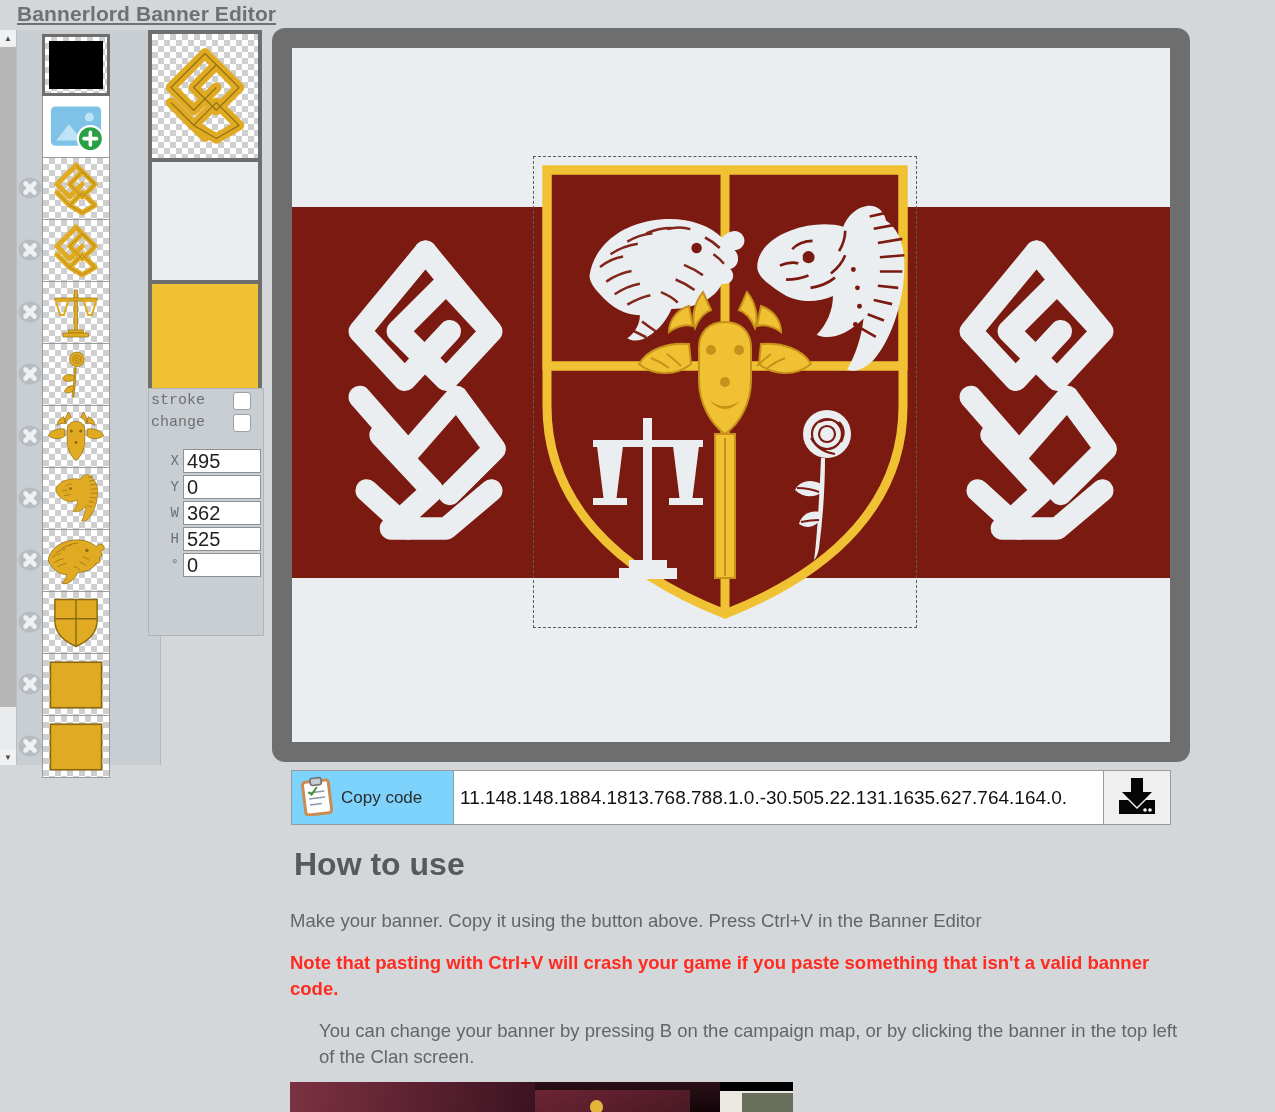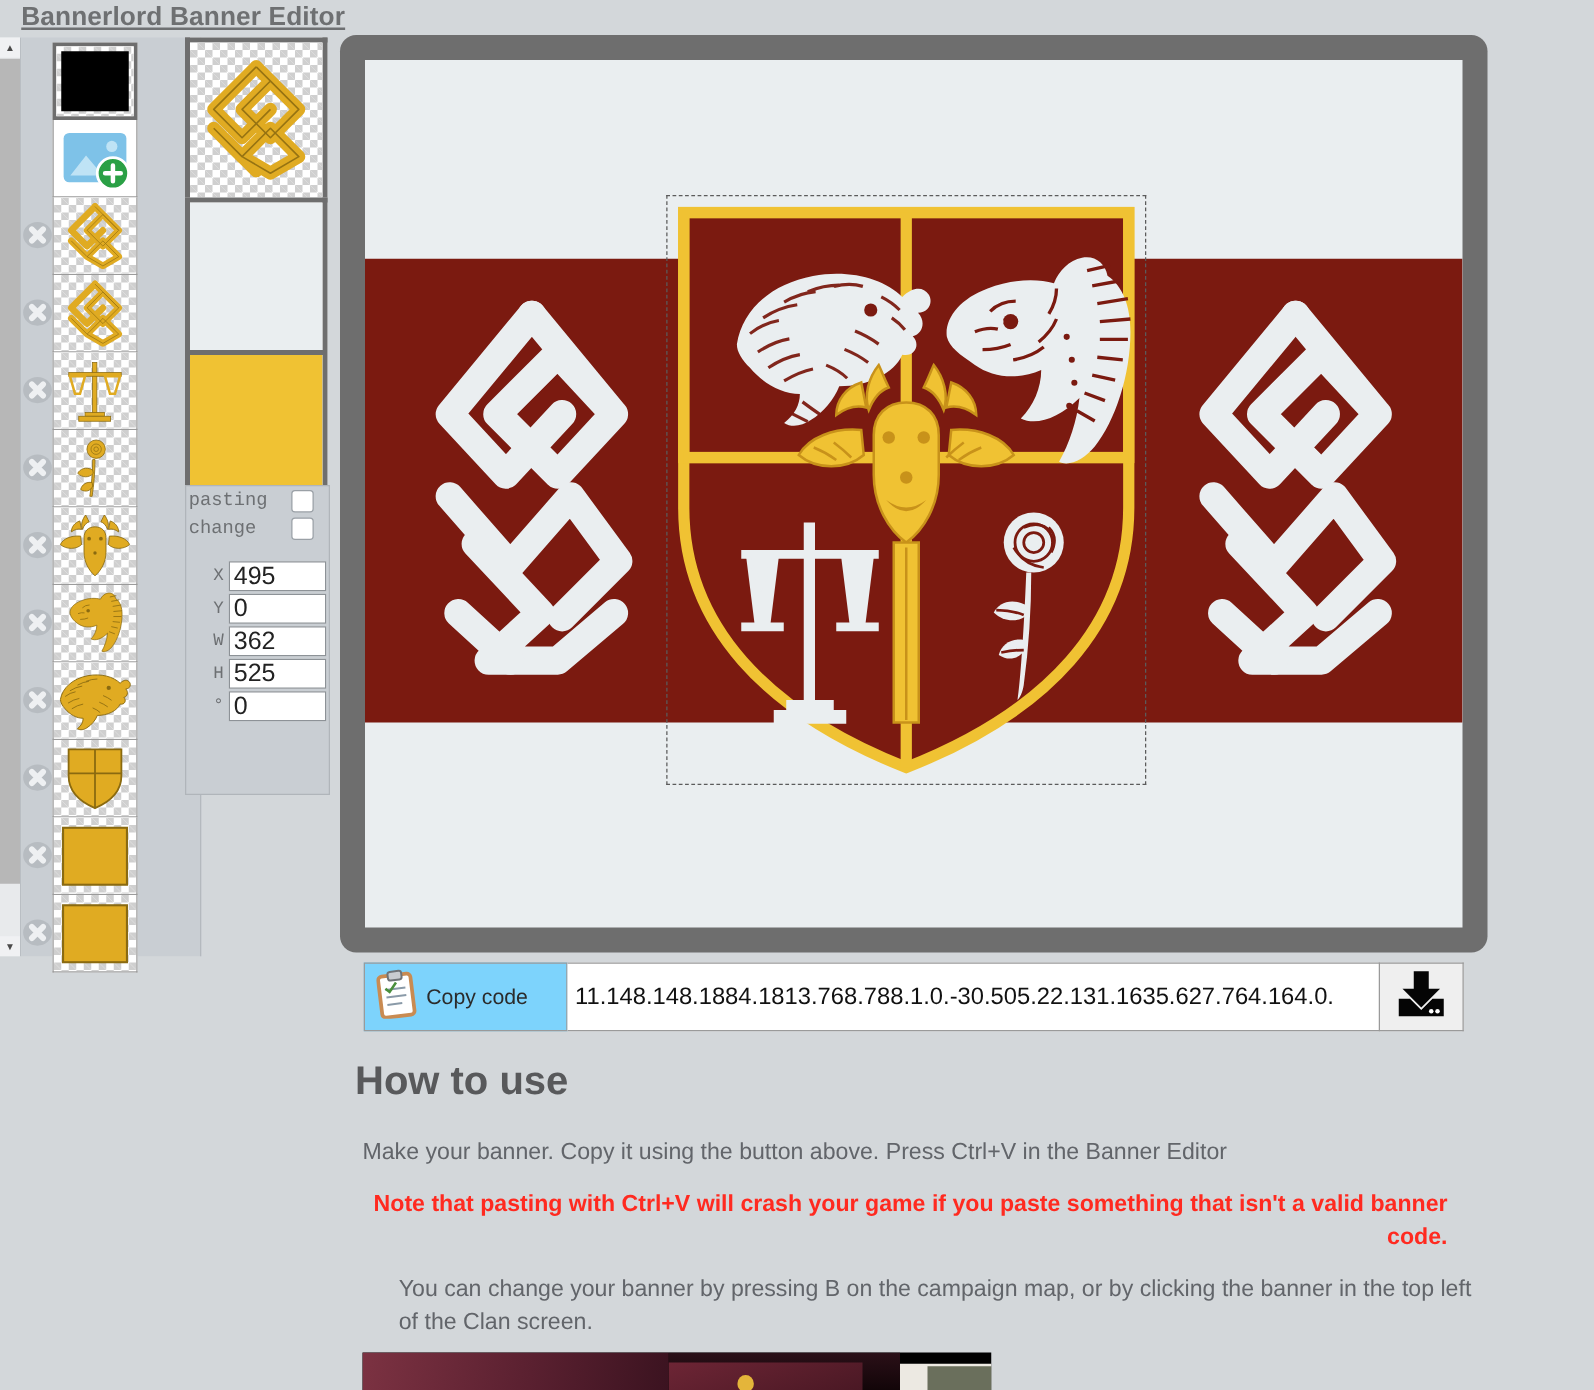"pasting" span.plabel { text: pasting -> stroke }
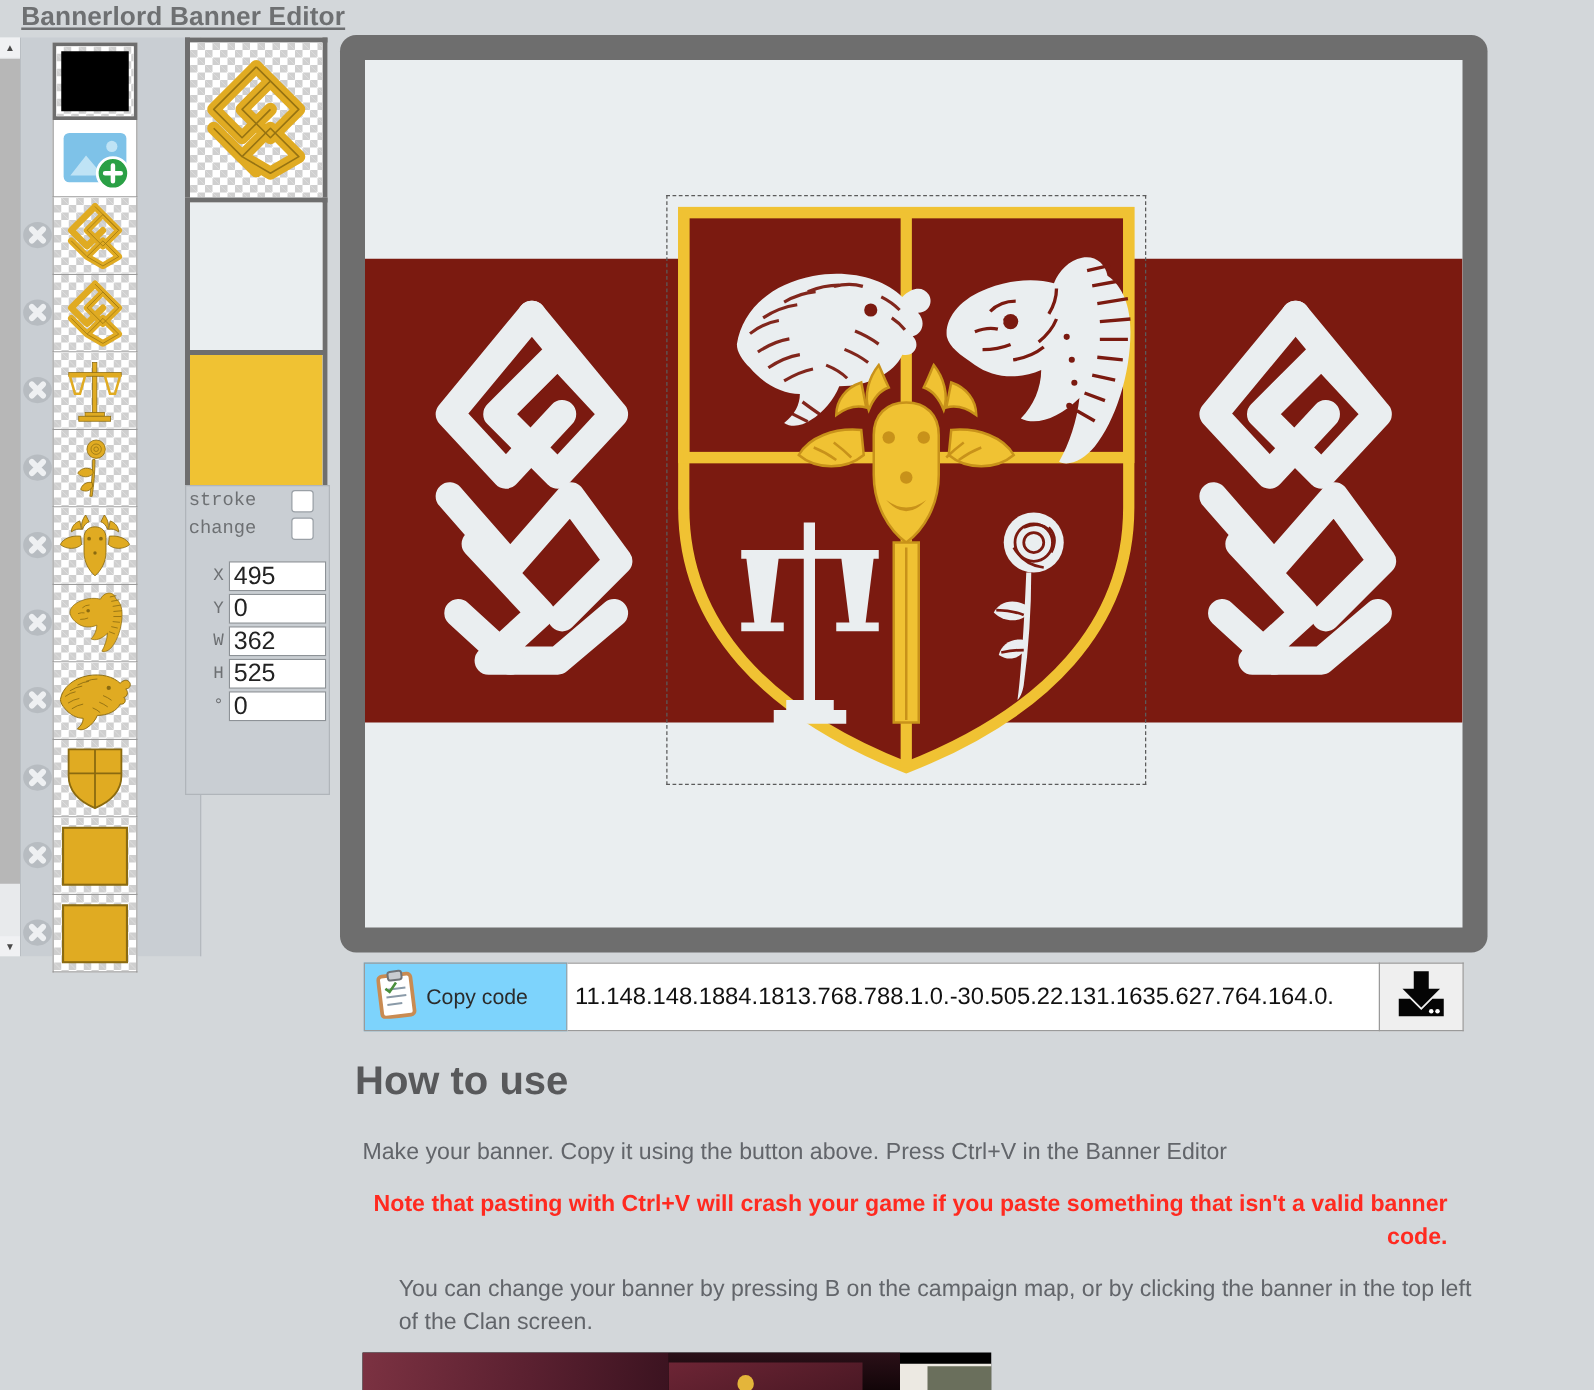"How to use" .howto-title { left: 284px -> 294px }
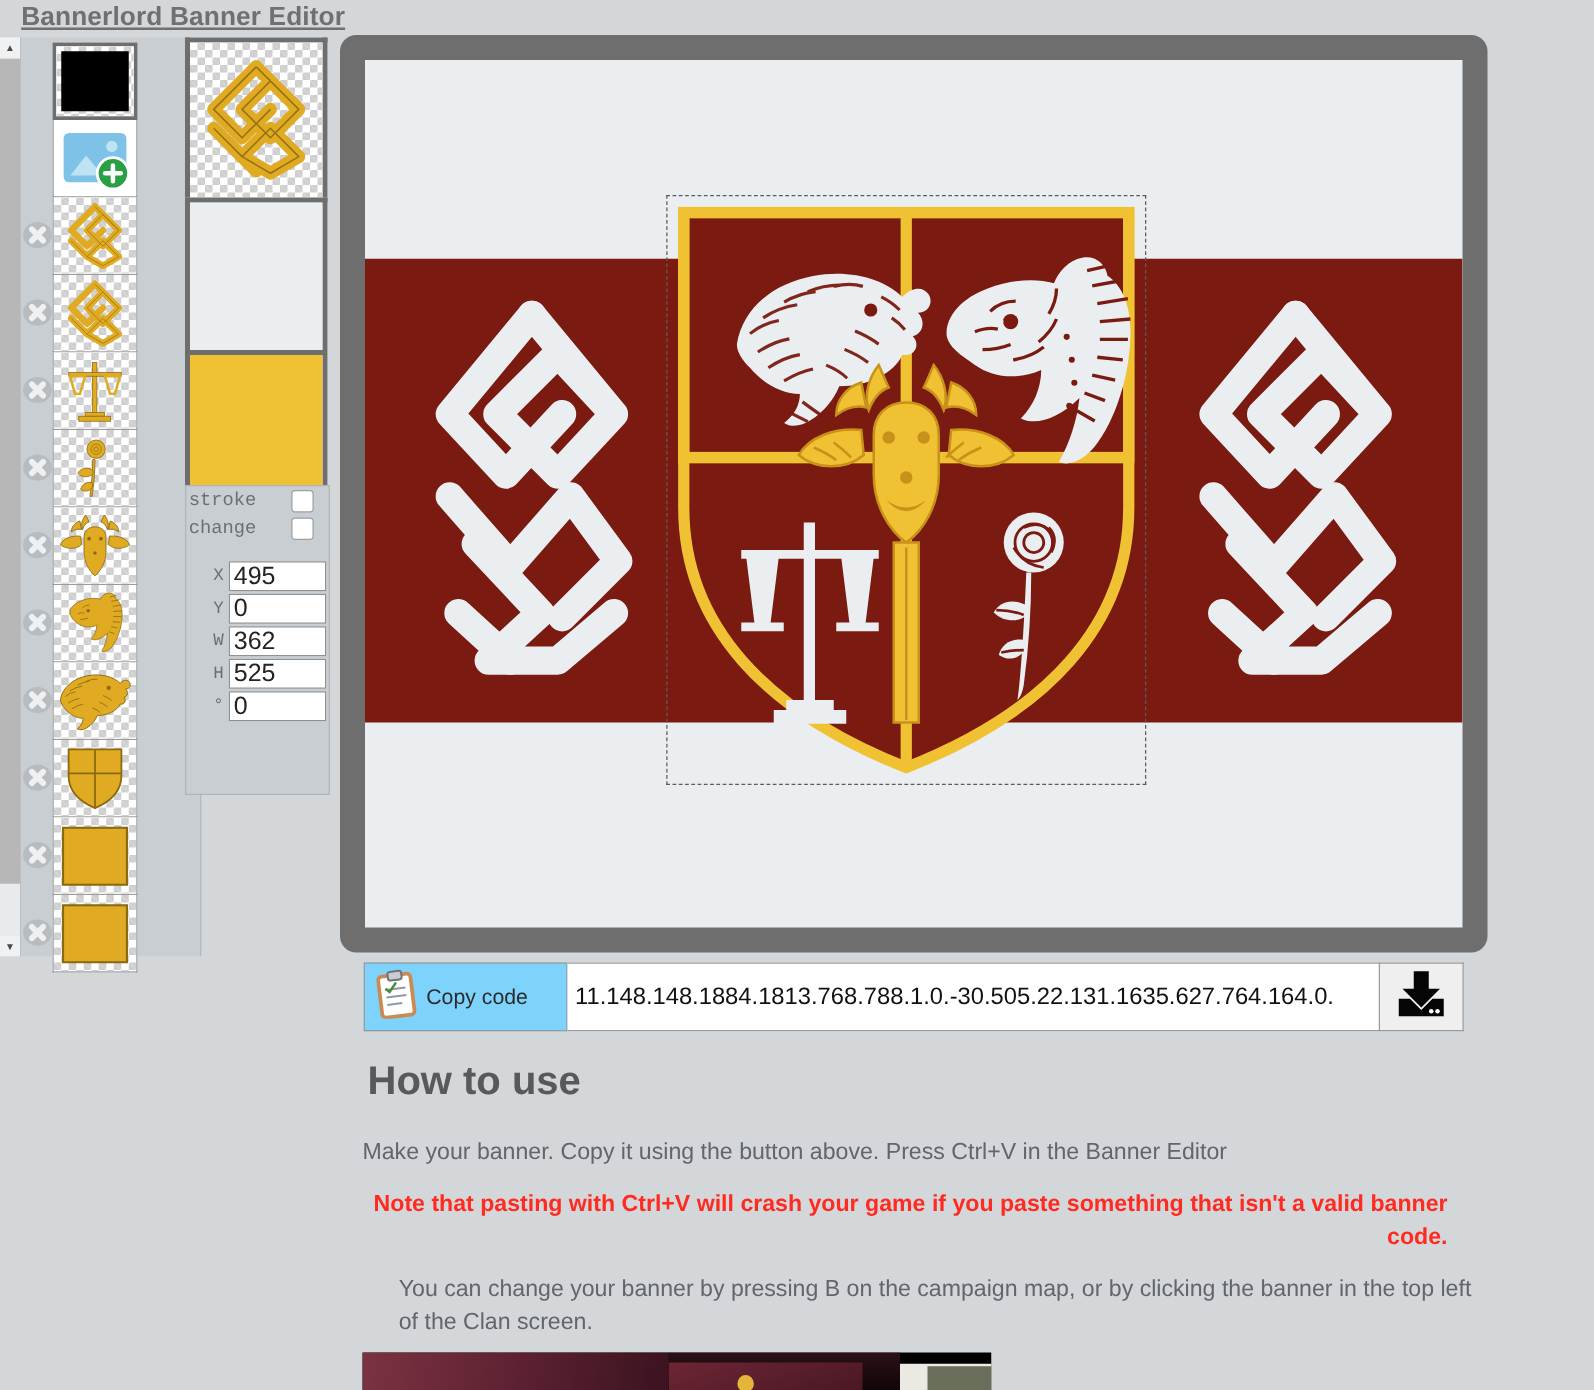"Note that pasting with Ctrl+V" .para.warn { text-align: right -> none }
